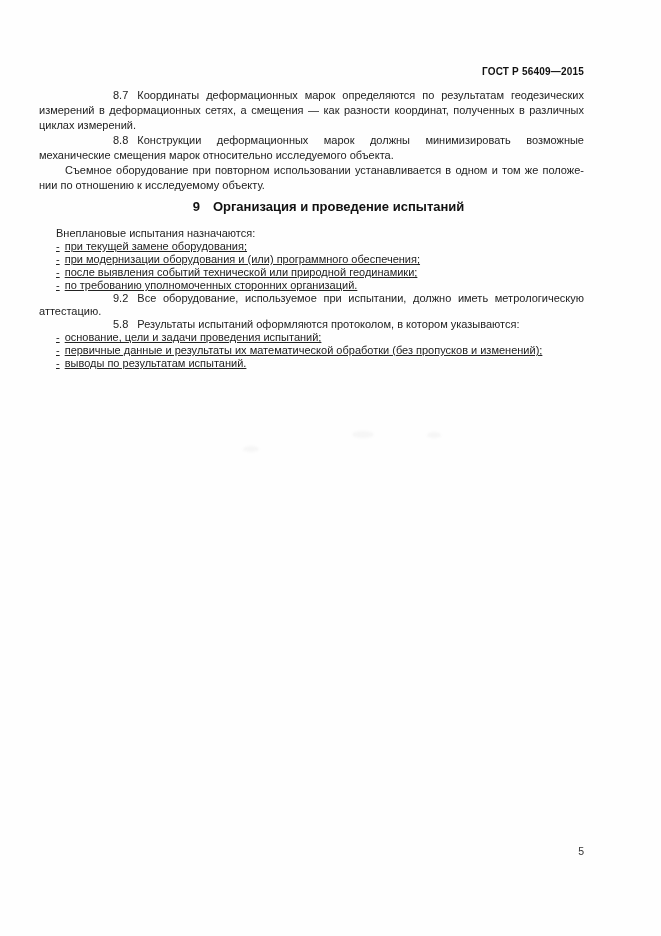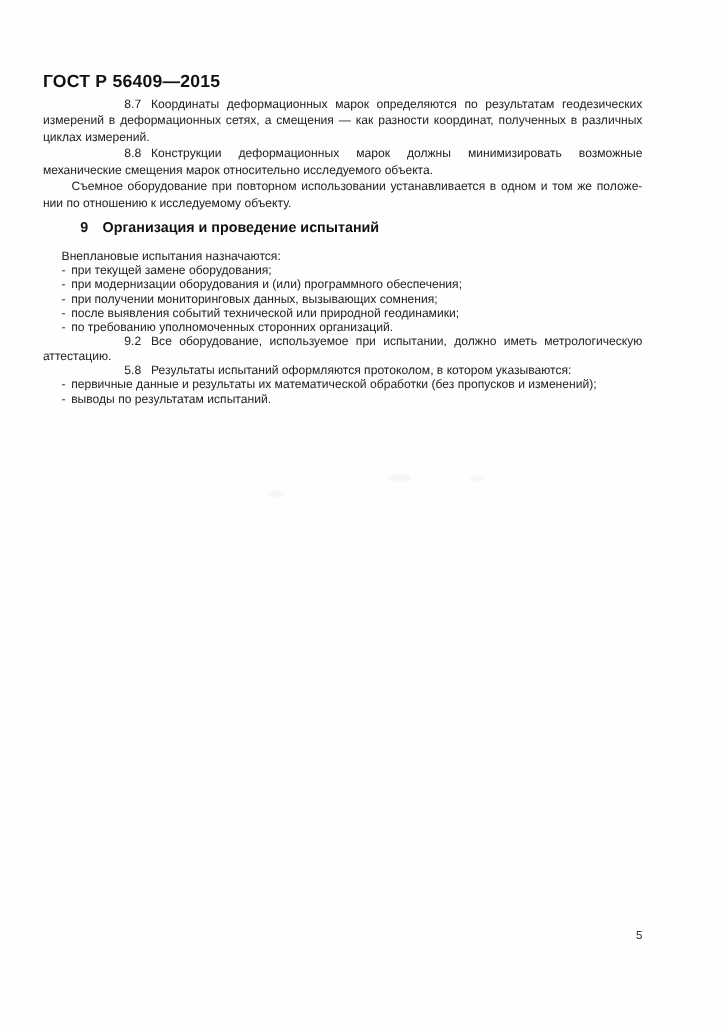"ГОСТ Р 56409—2015" .running-header { font-size: 16px -> 10px; text-align: none -> right }
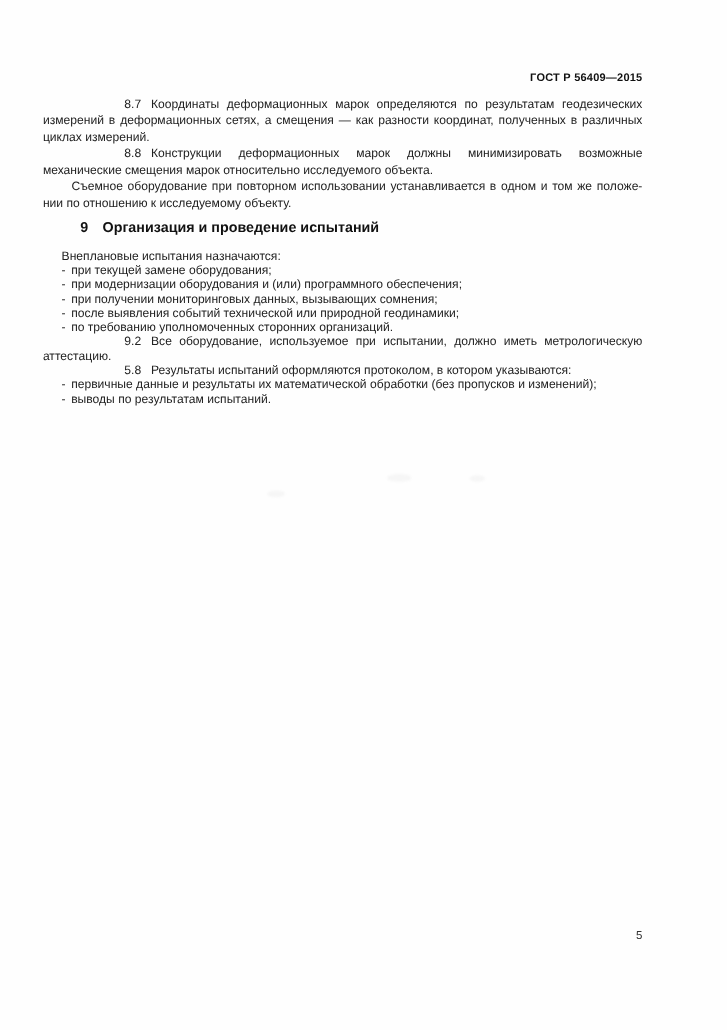"9 Организация и проведение испытаний" .section-heading { text-align: left -> center }
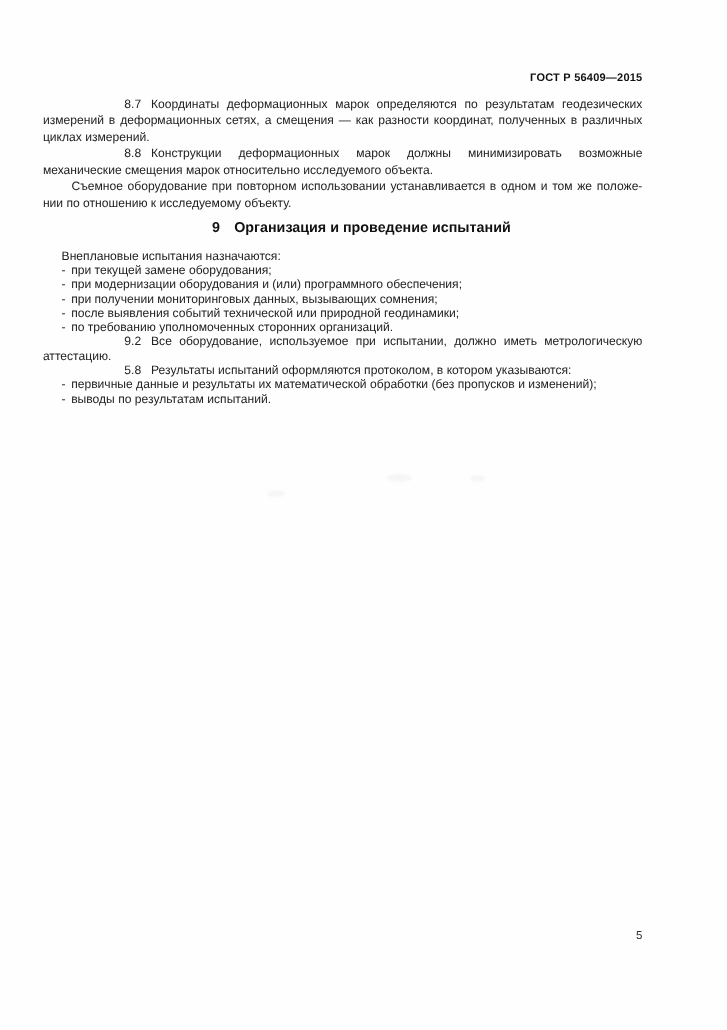"- при текущей замене оборудования;" .li { text-decoration: none -> underline }
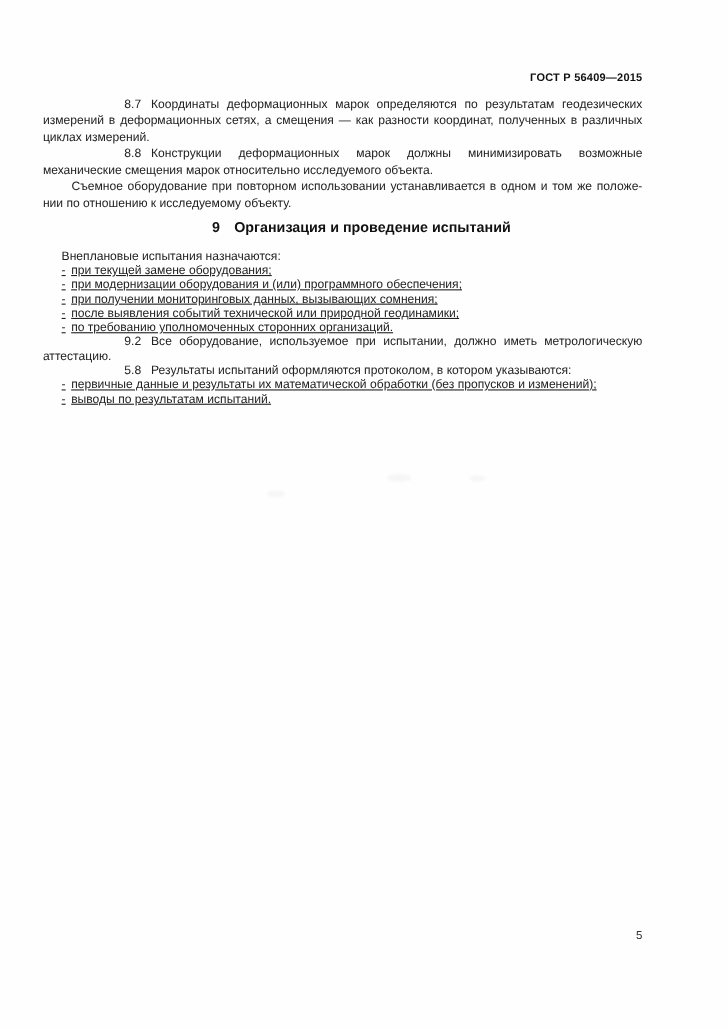"- при получении мониторинговых данных," p.li { html: <p><span>-</span><span>при получении мониторинговых данных, вызывающих сомнения;</span></p> -> none }
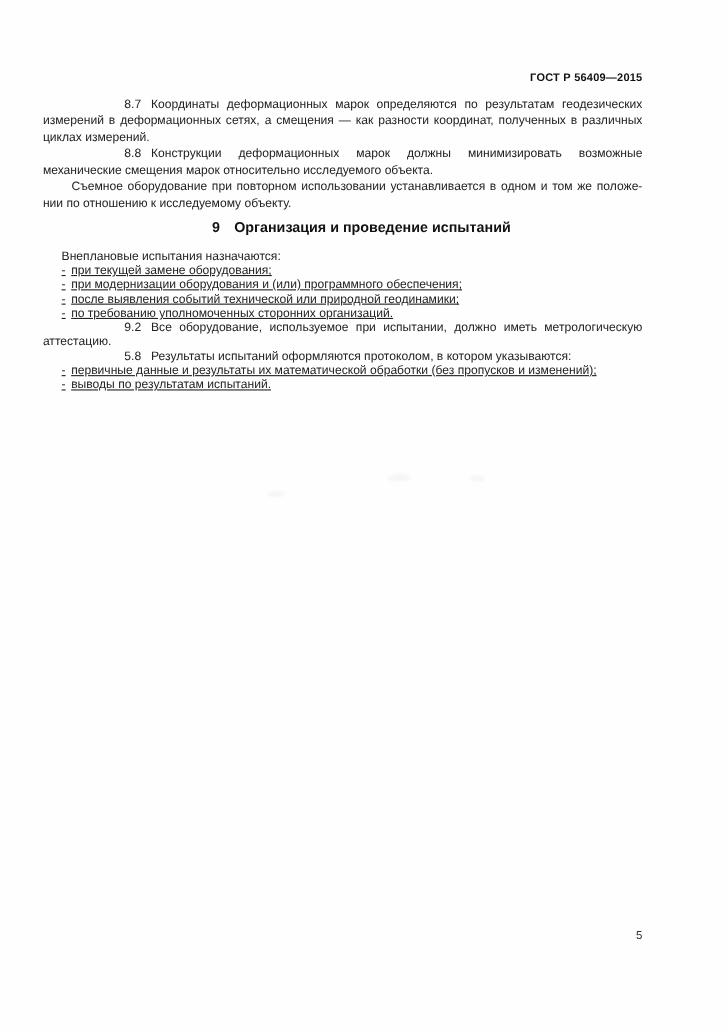"- основание, цели и задачи" p.li { html: none -> <p><span>-</span><span>основание, цели и задачи проведения испытаний;</span></p> }
